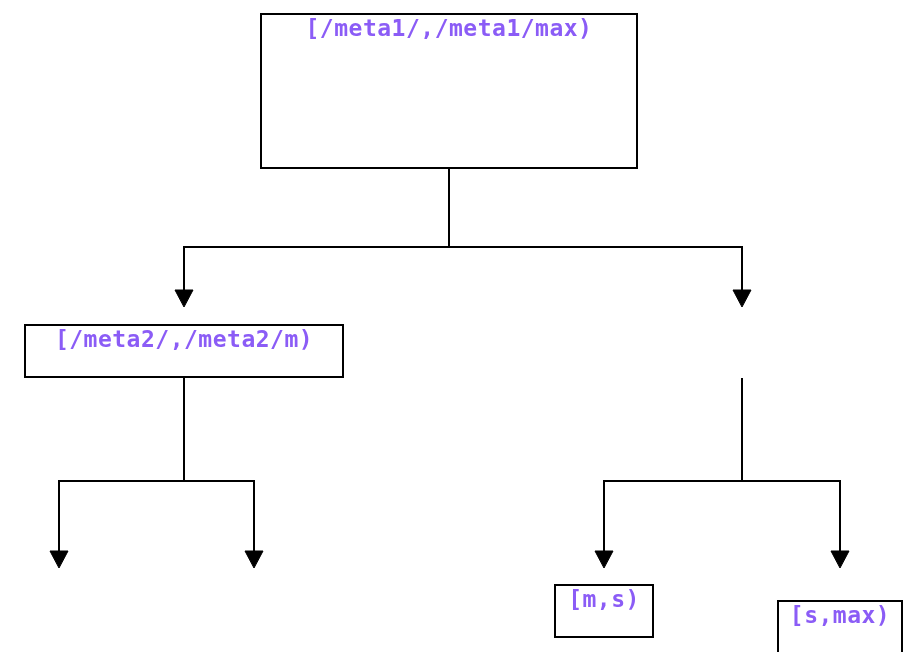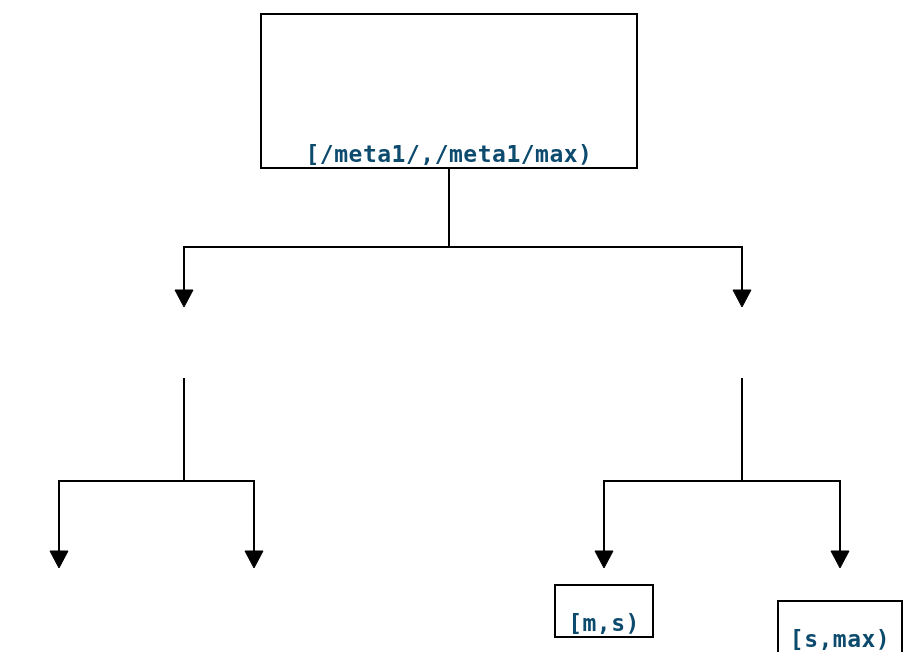"[/meta1/,/meta1/max)" .node { align-items: flex-end -> flex-start; color: #0c4a6e -> #8b5cf6 }
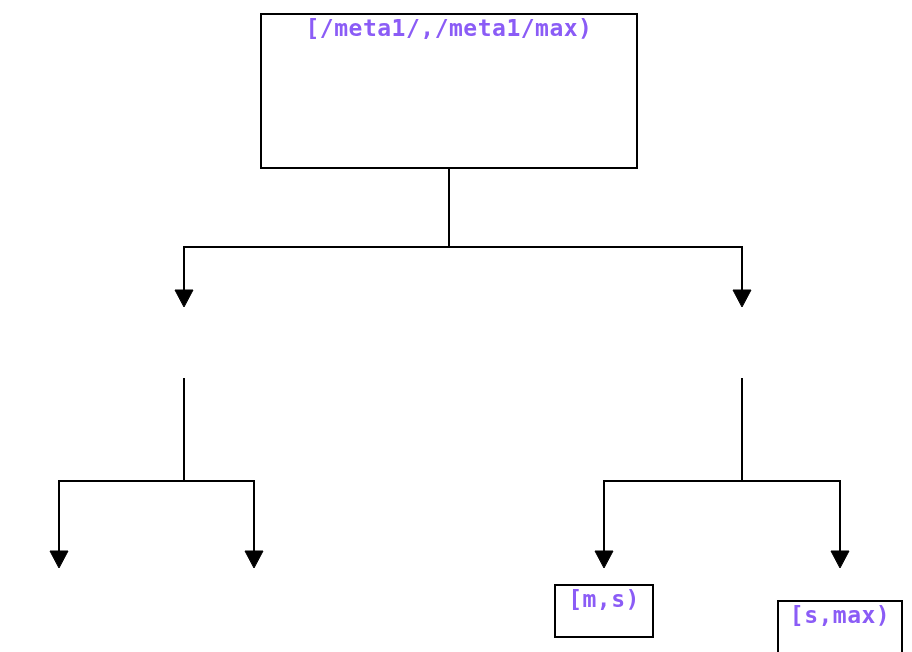"[/meta2/,/meta2/m)" div.node { html: none -> <div> <span>[/meta2/,/meta2/m)</span> </div> }
